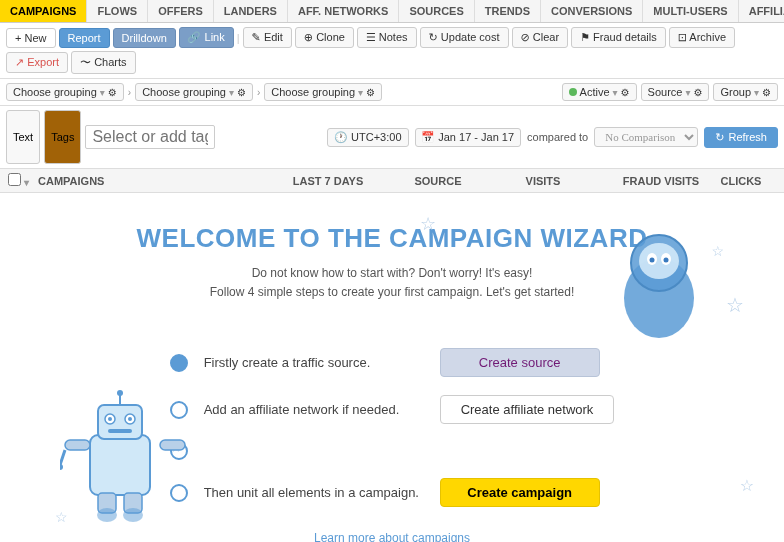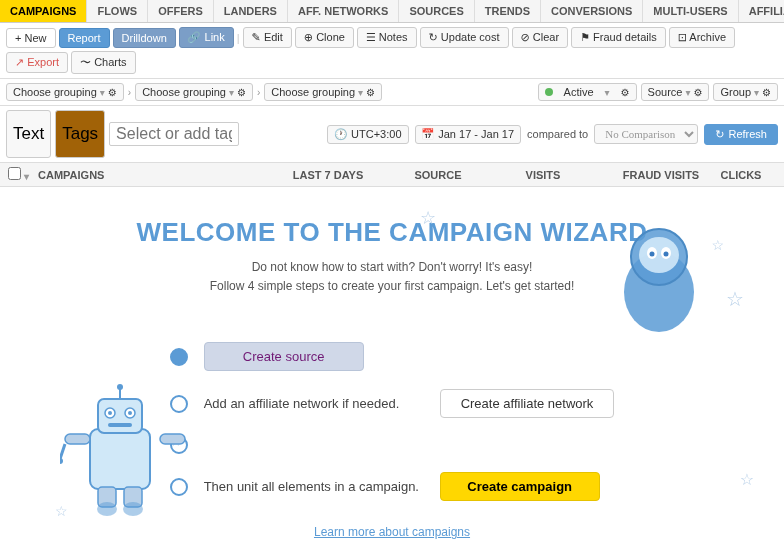"Active" .status-select { gap: 11px -> 3px }
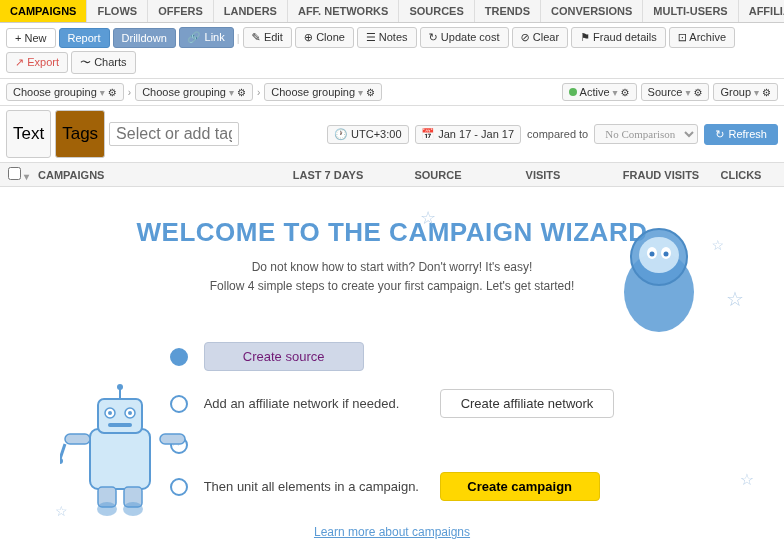"Text" .tag-btn { font-size: 17px -> 11px; padding: 13px 6px -> 20px 6px }
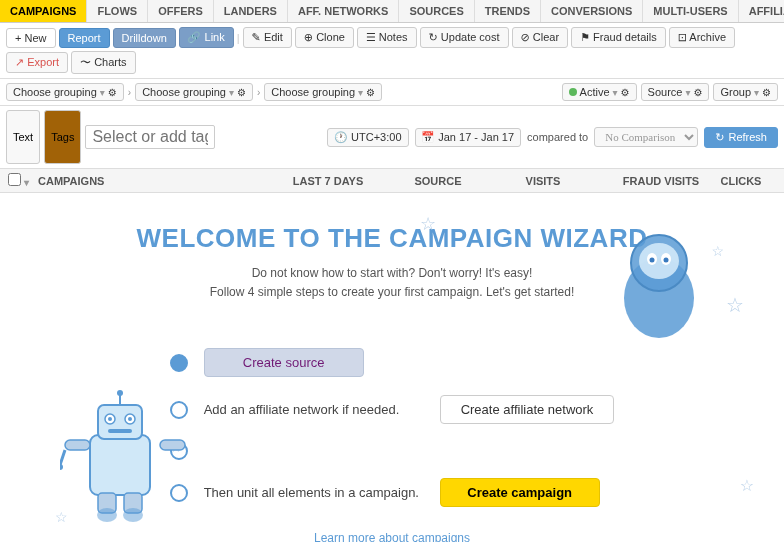"Firstly create a traffic source." span.step-text { html: none -> <span>Firstly create a traffic source.</span> }
